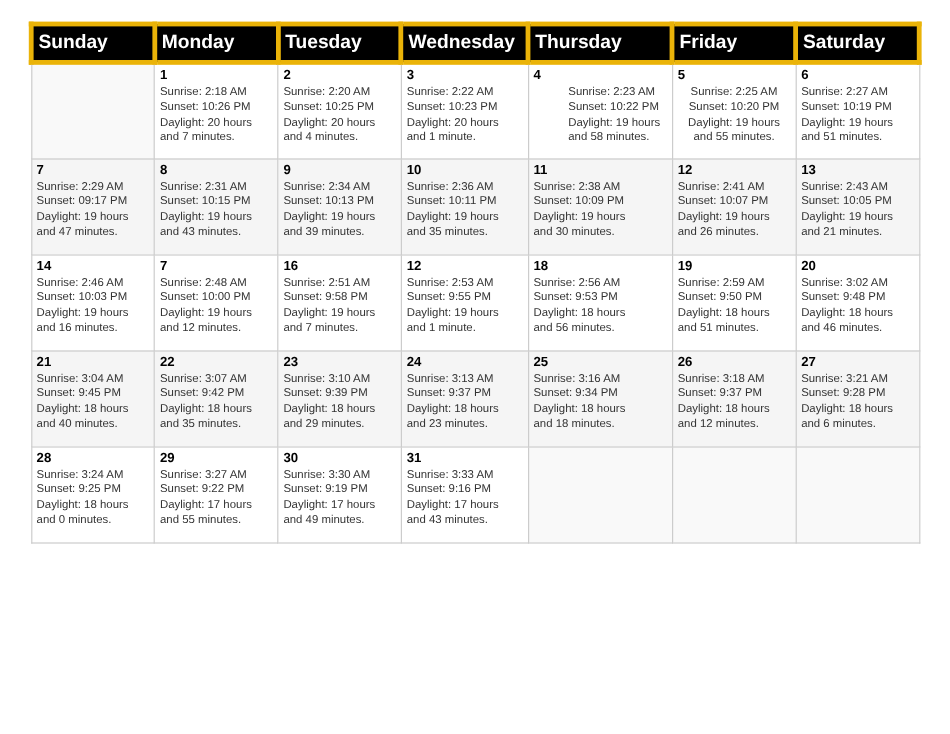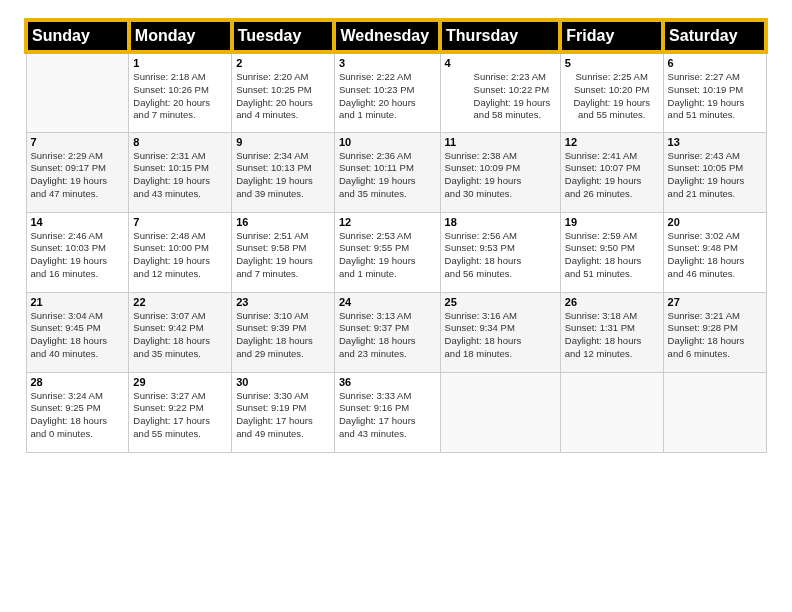"Sunrise: 3:18 AM" div.day-info { text: 1:31 -> 9:37 }
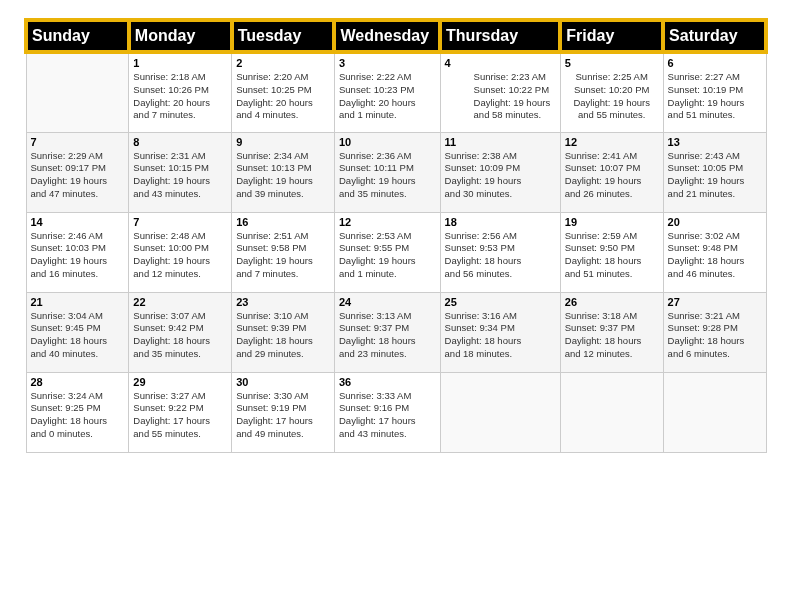"36" span.day-num { text: 36 -> 31 }
